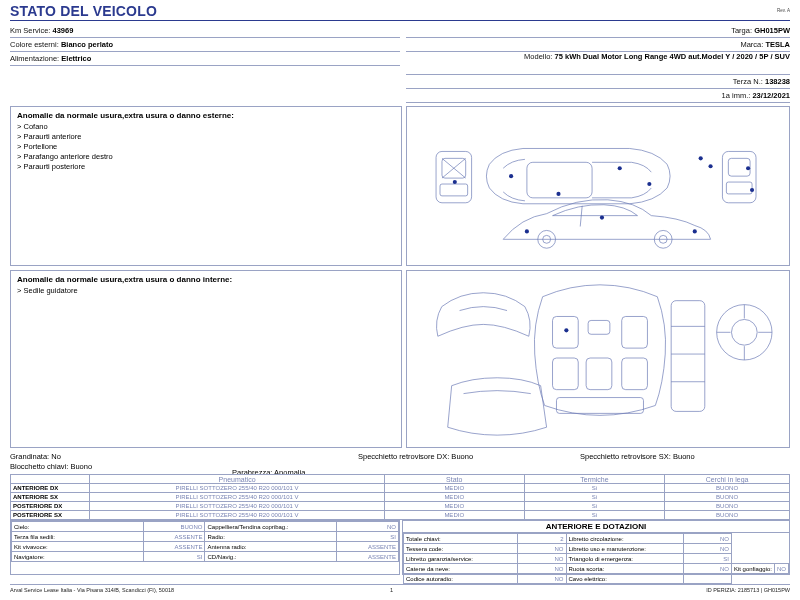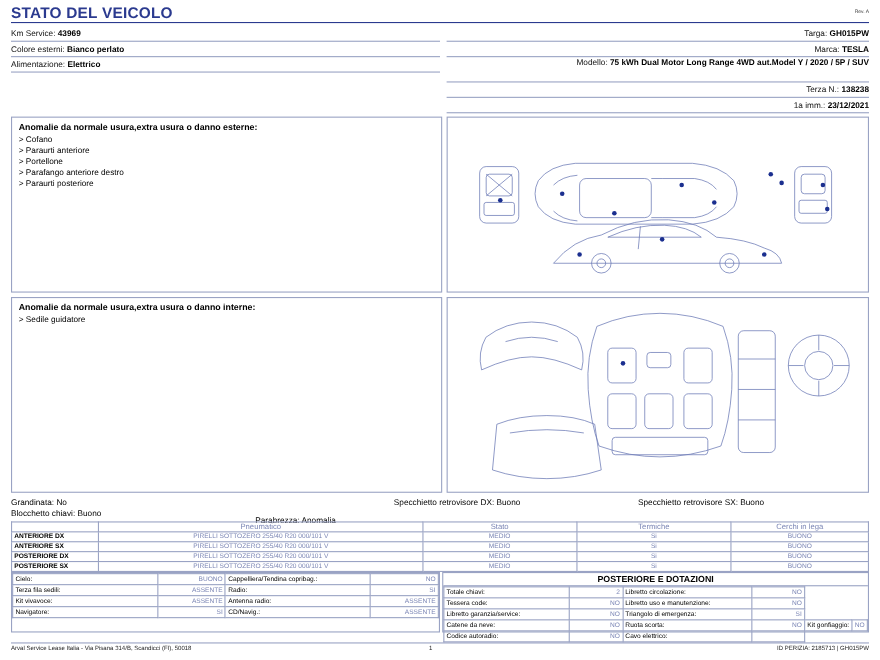"POSTERIORE E DOTAZIONI" div.panel-head { text: POSTERIORE -> ANTERIORE }
